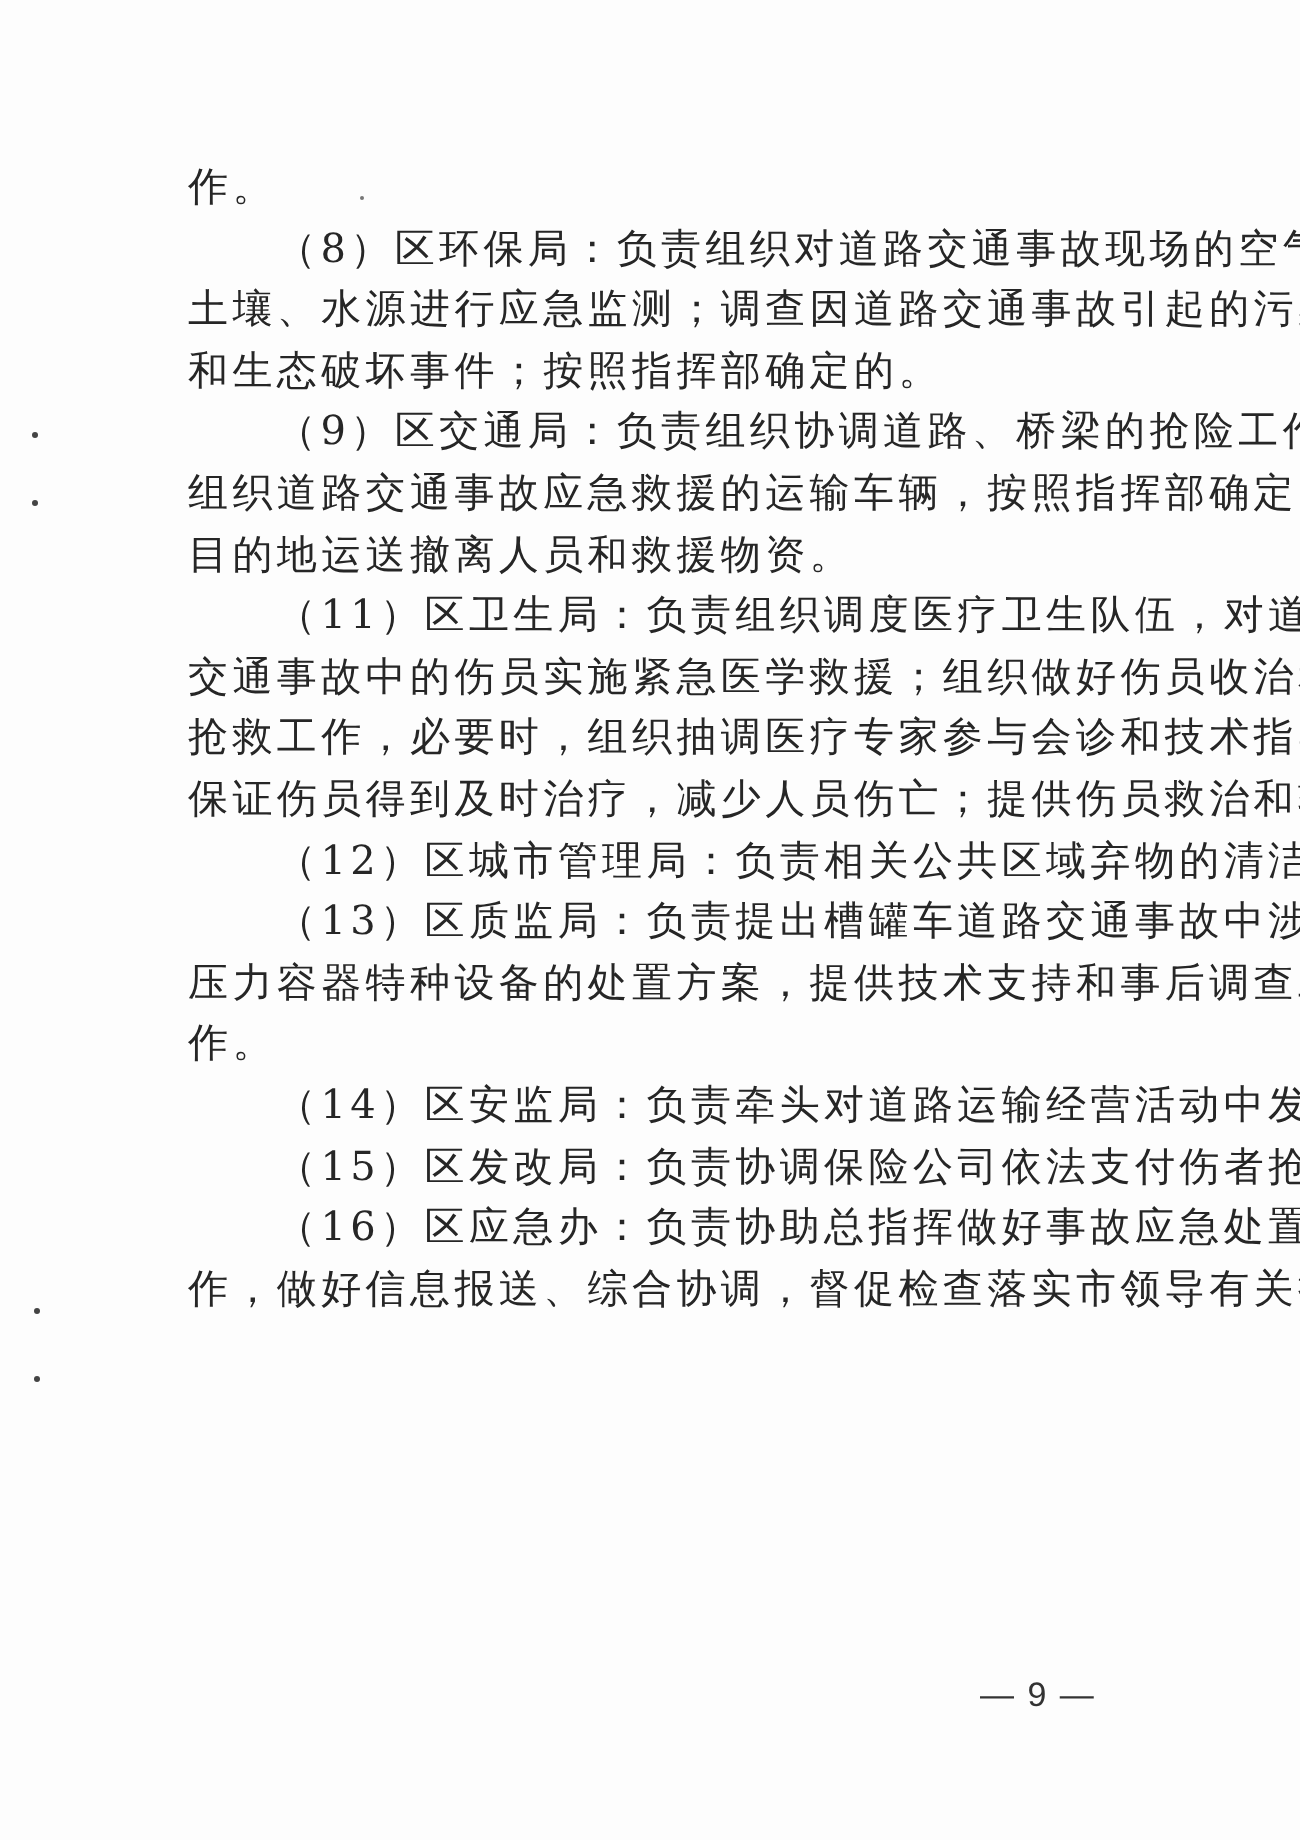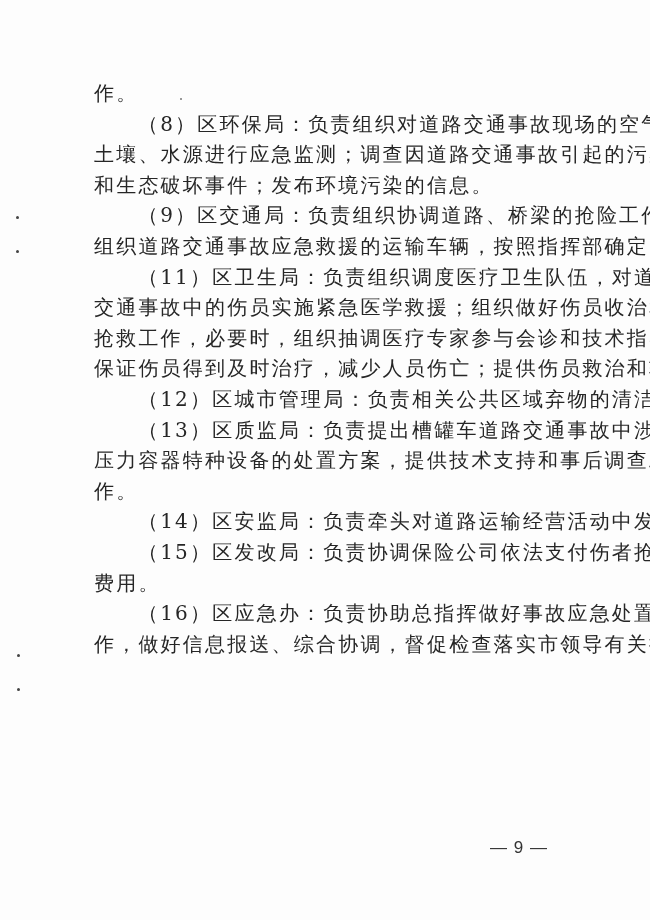"和生态破坏事件；发布环境污染的信息。" div.line { text: 发布环境污染的信息 -> 按照指挥部确定的 }
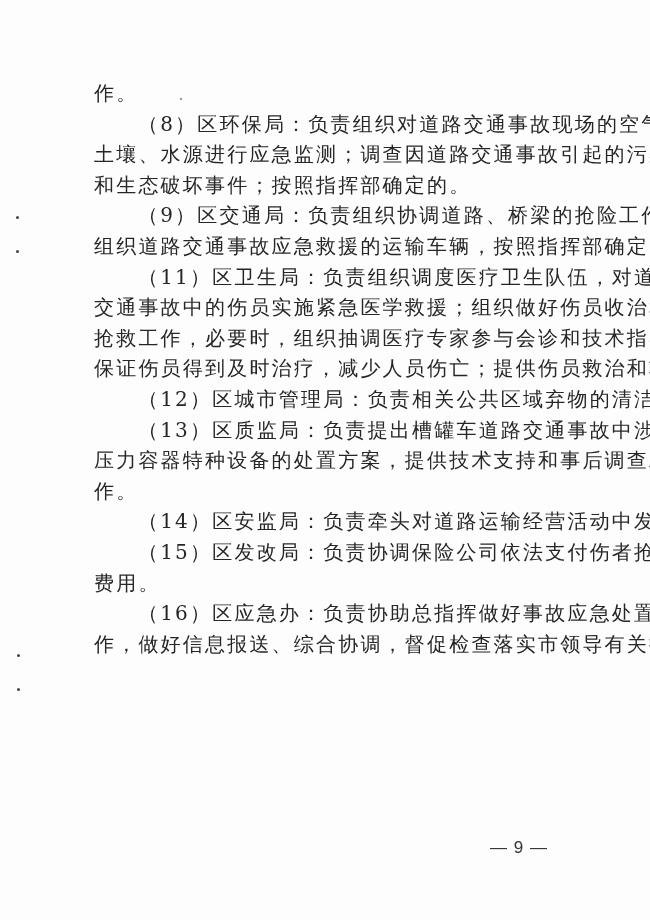"目的地运送撤离人员和救援物资。" div.line { html: none -> <div>目的地运送撤离人员和救援物资。</div> }
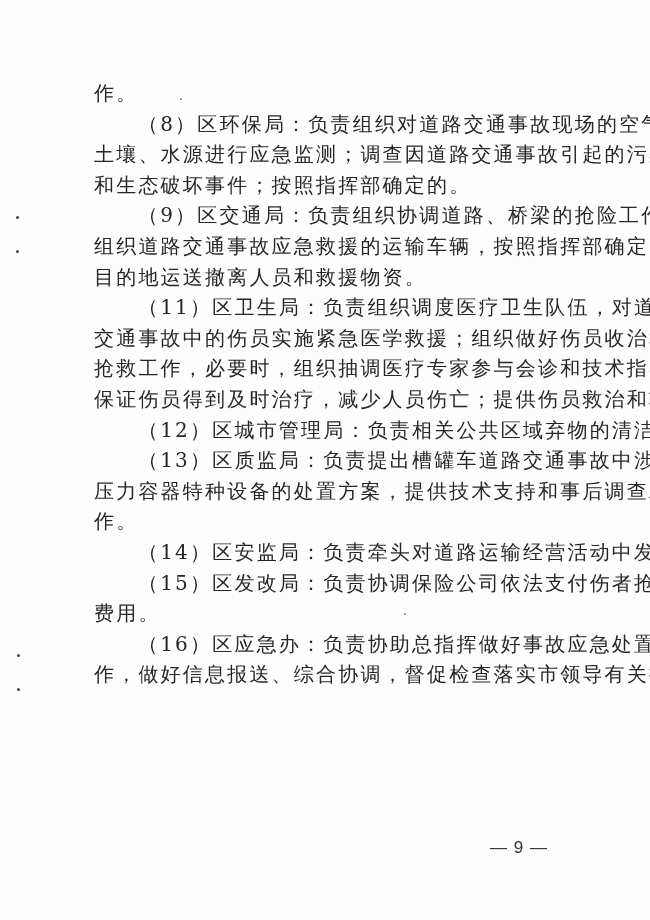"费用。" div.line { html: <div>费用。</div> -> none }
